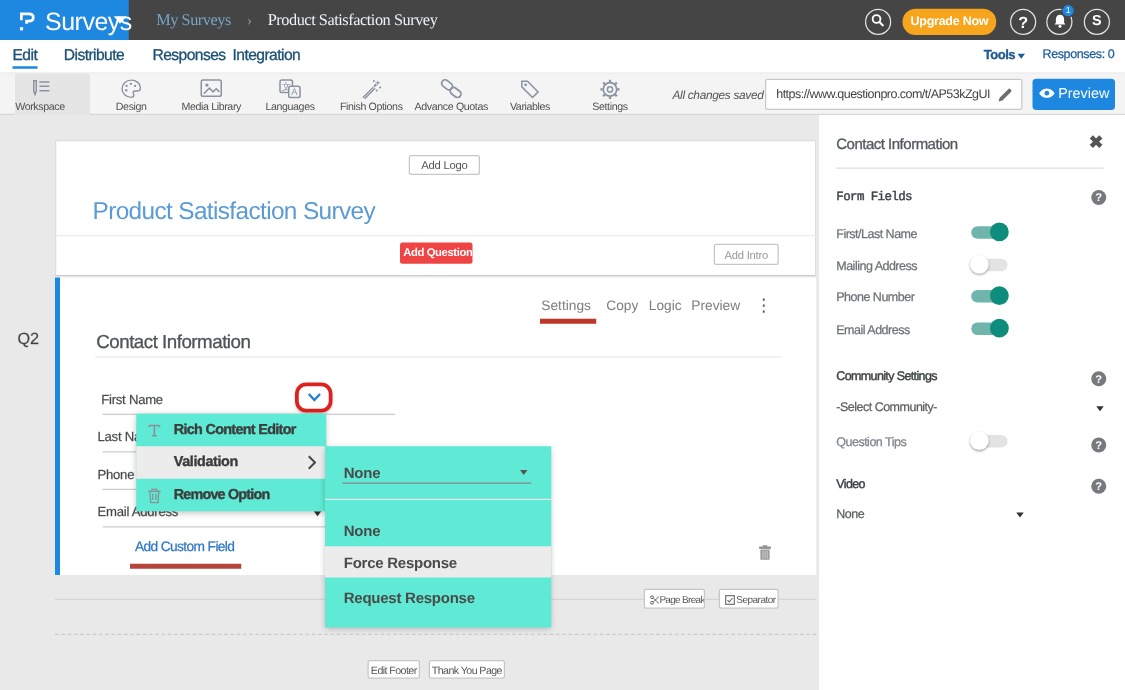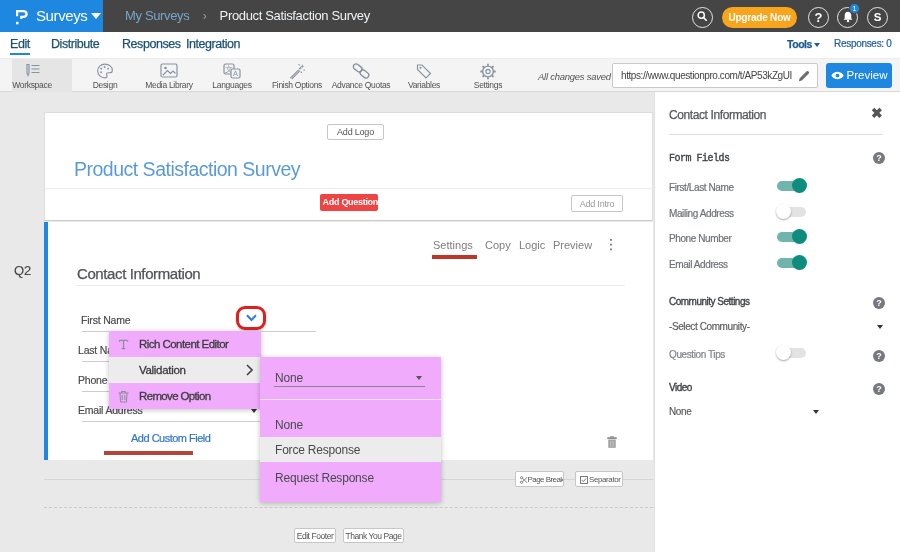"Surveys" #brand { font-size: 15px -> 20px }
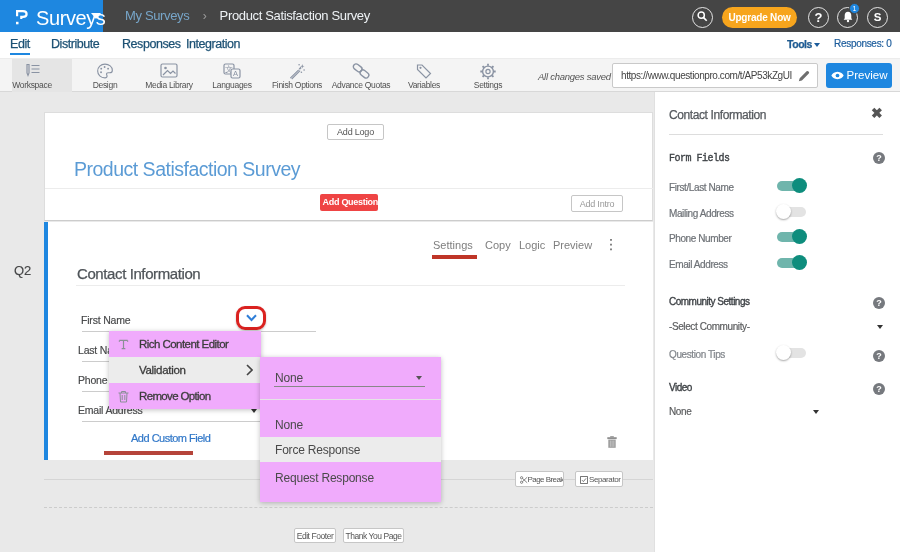"My Surveys › Product Satisfaction" #crumb { font-family: none -> Liberation Serif, serif }
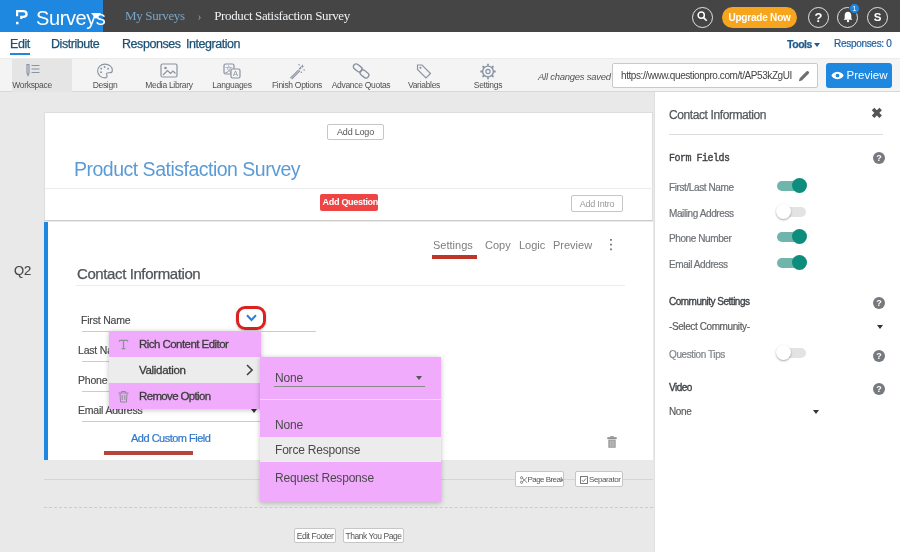"Rich Content Editor" .menu { background: #f0abfc -> #5eead4; font-weight: none -> bold }
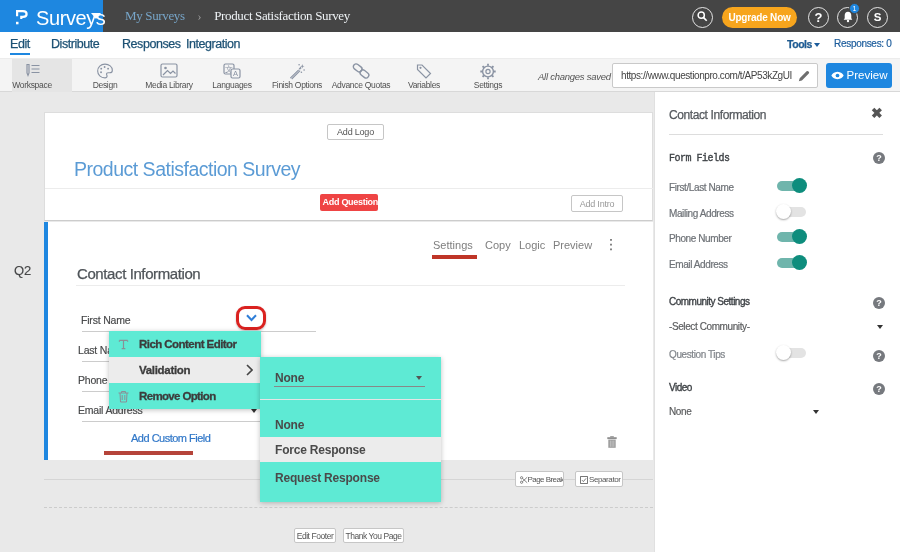"Add Custom Field" div { margin-left: 23px -> none }
